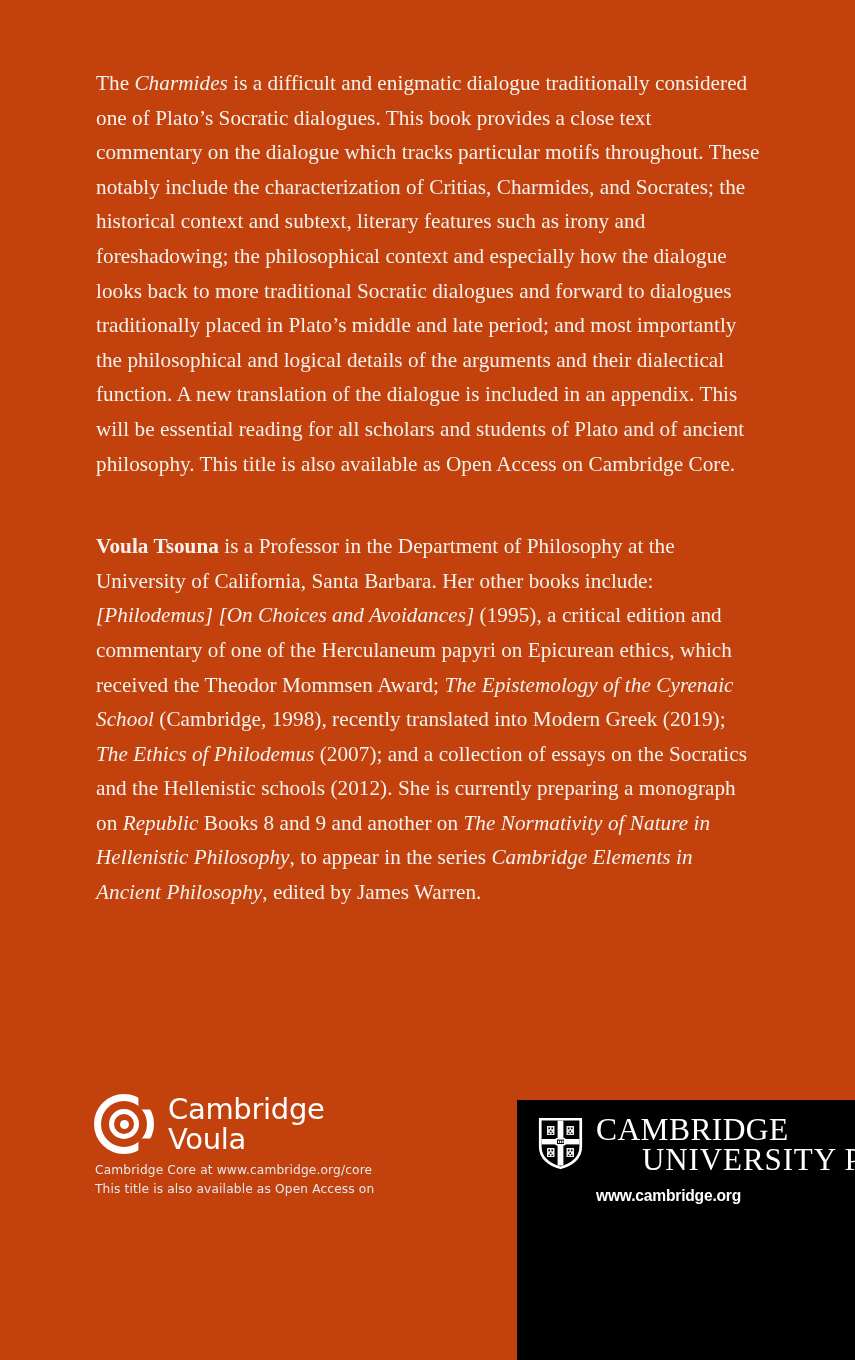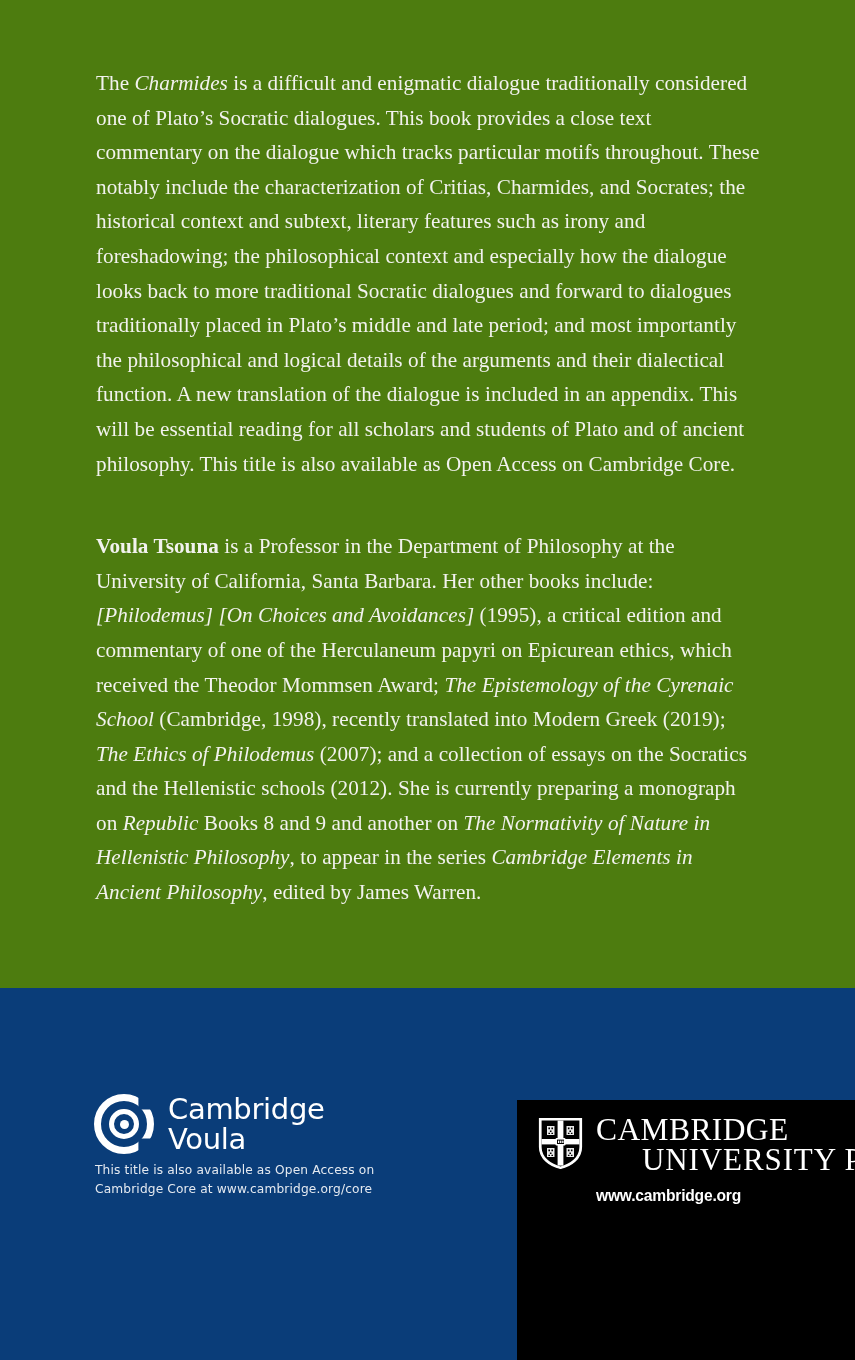"The Charmides is a difficult" .cover { background: #4d7c0f -> #c2410c; height: 988px -> 1360px }
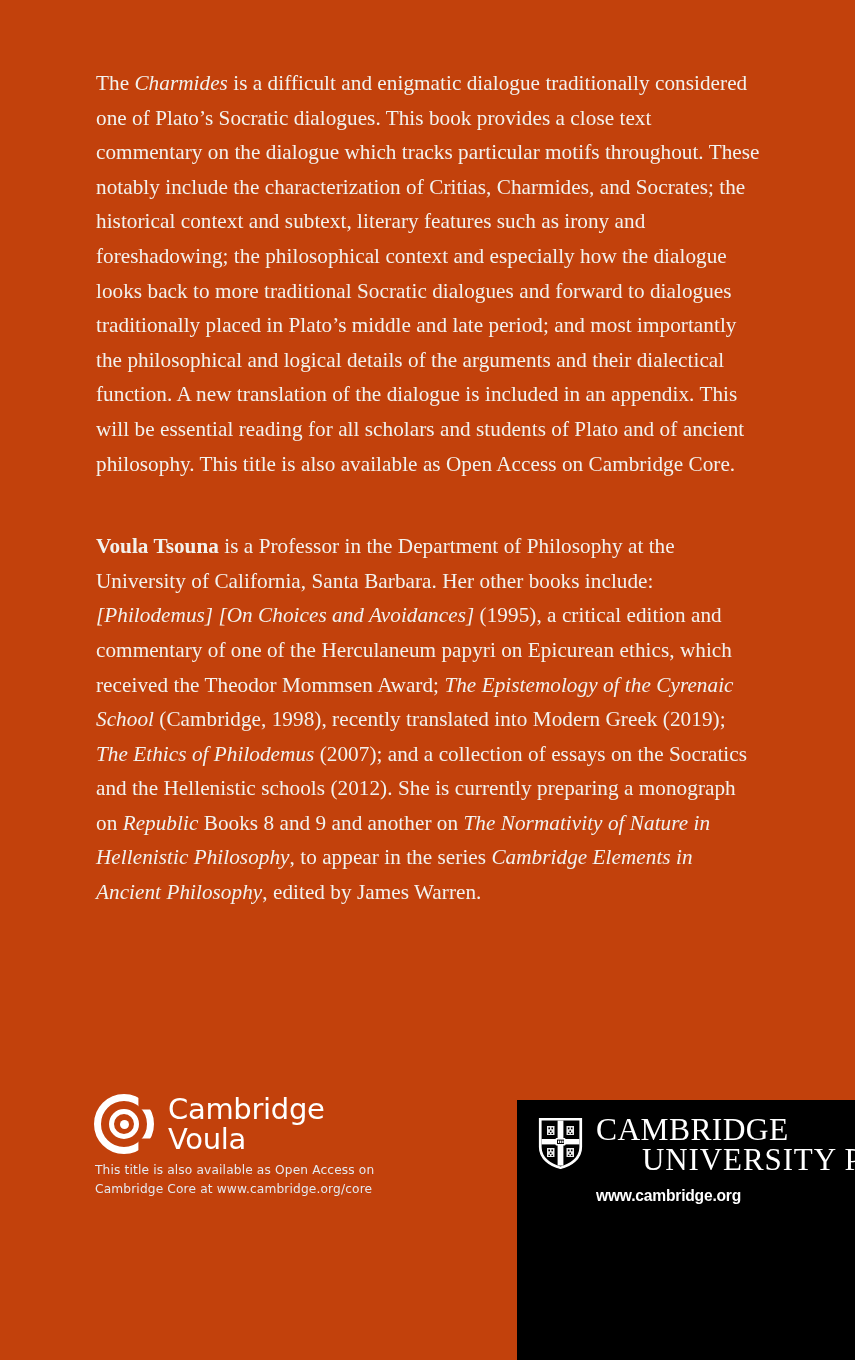"This title is also available" div { order: before "Cambridge Core at www.cambridge.org/core" -> after "Cambridge Core at www.cambridge.org/core" }
